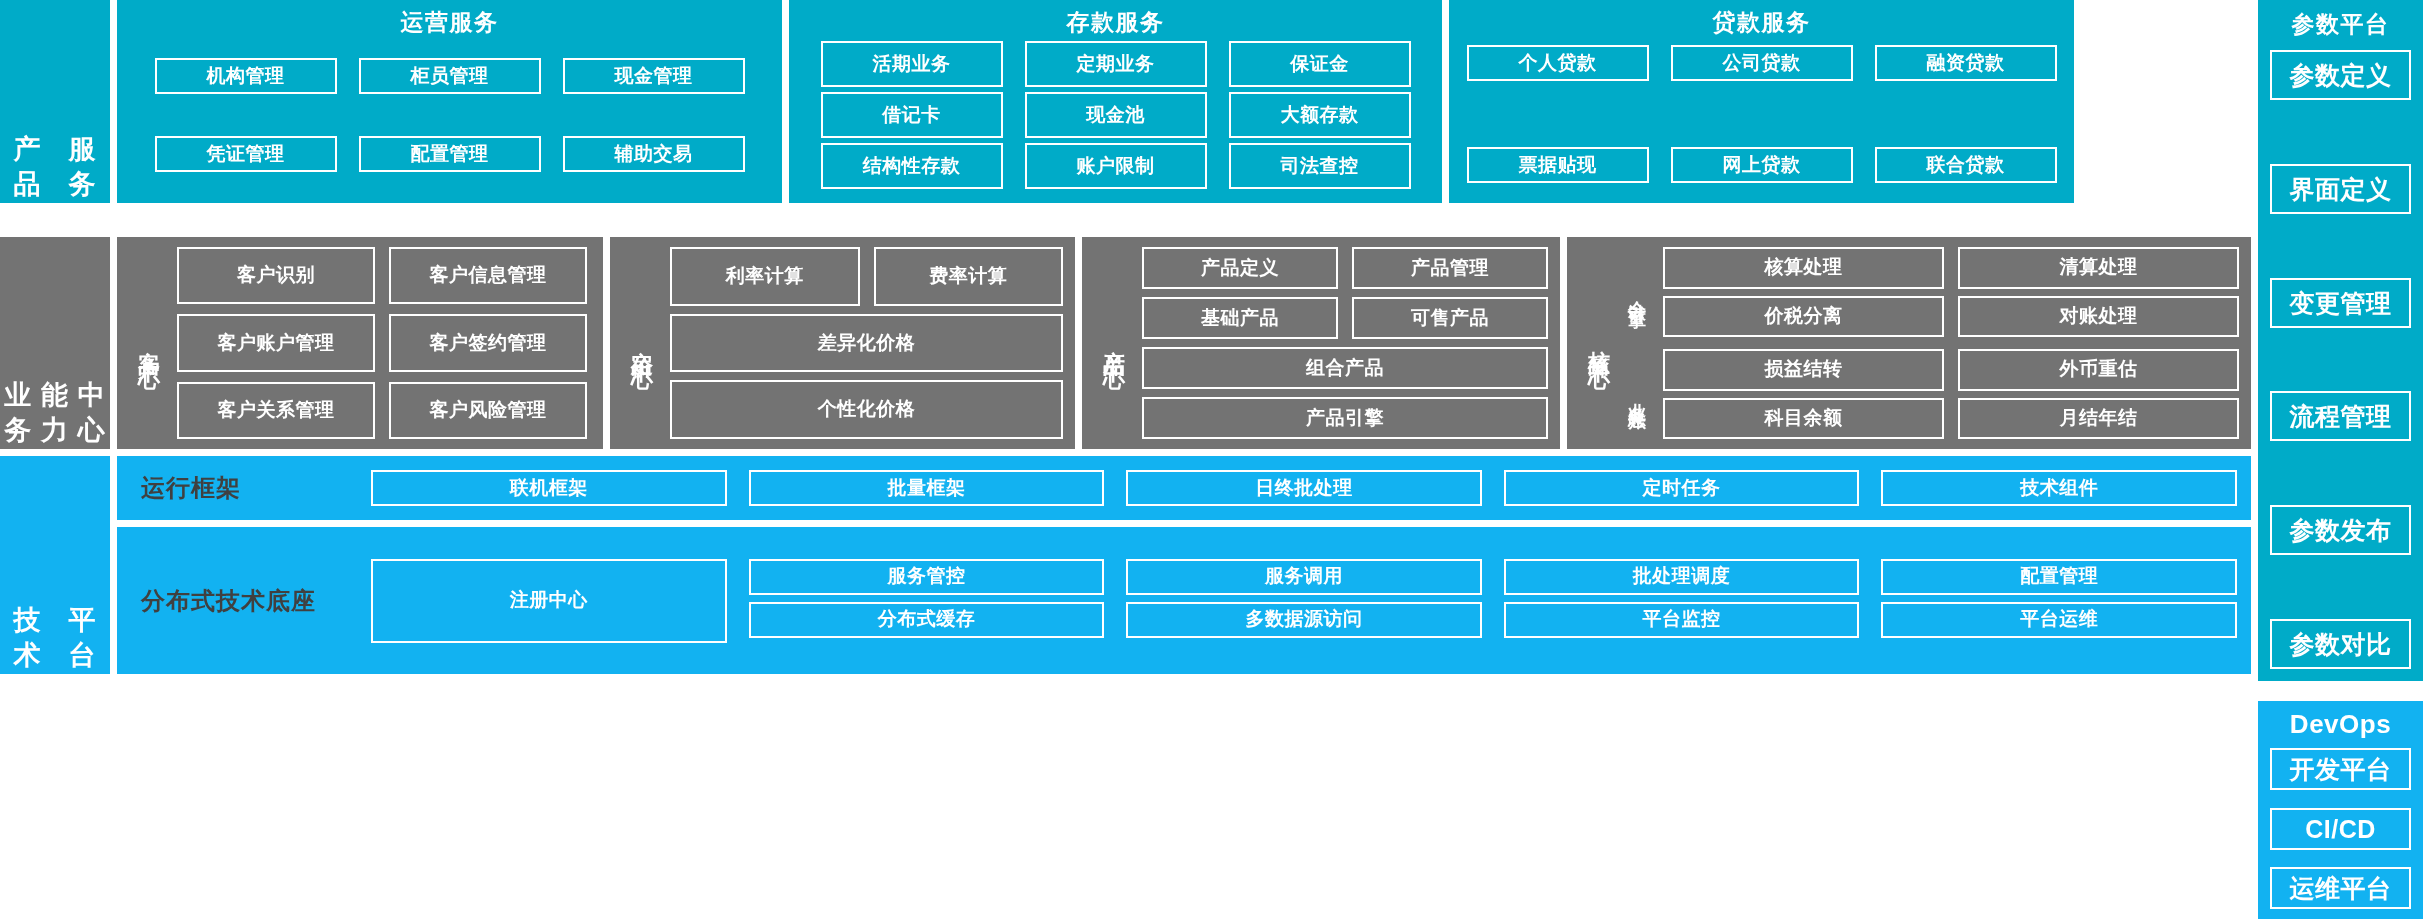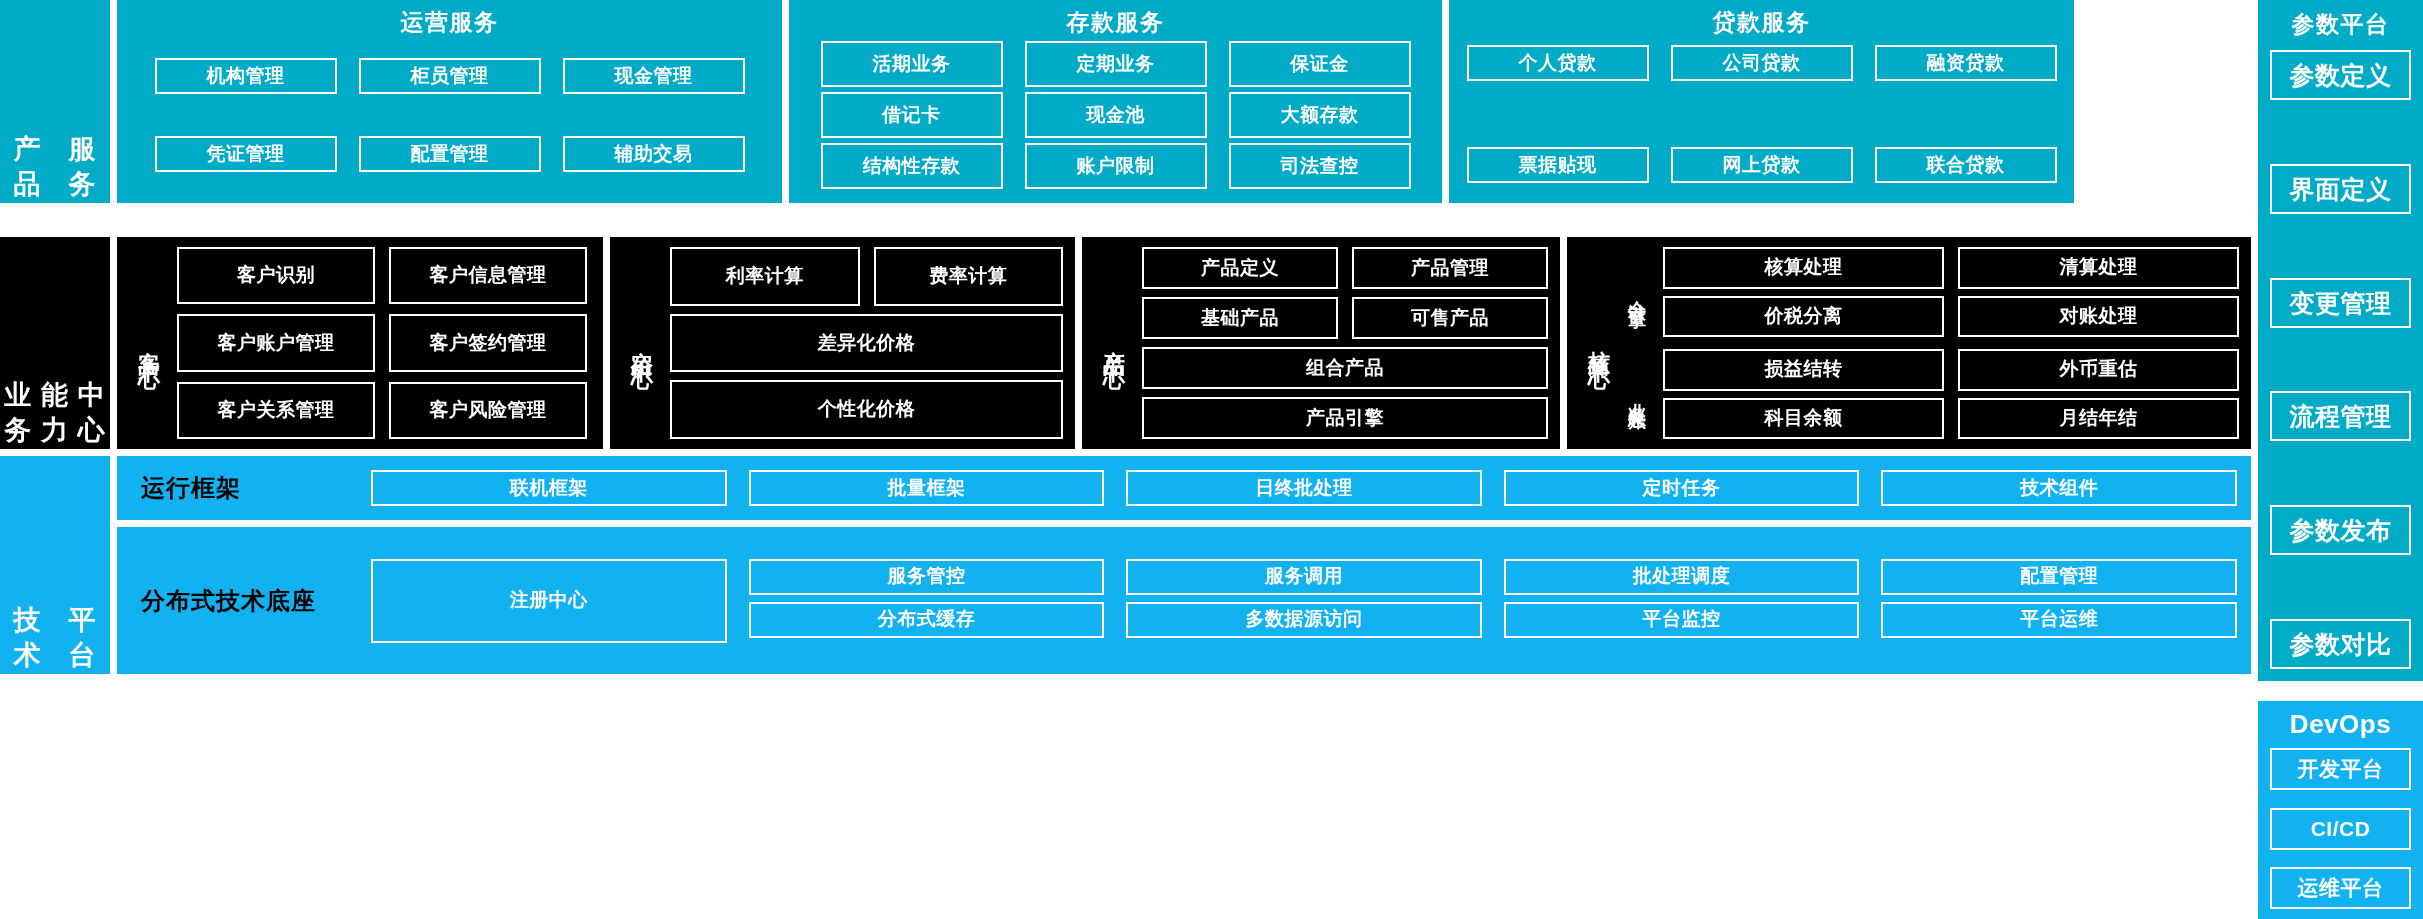"客户识别" .gray { background: #000000 -> #737373 }
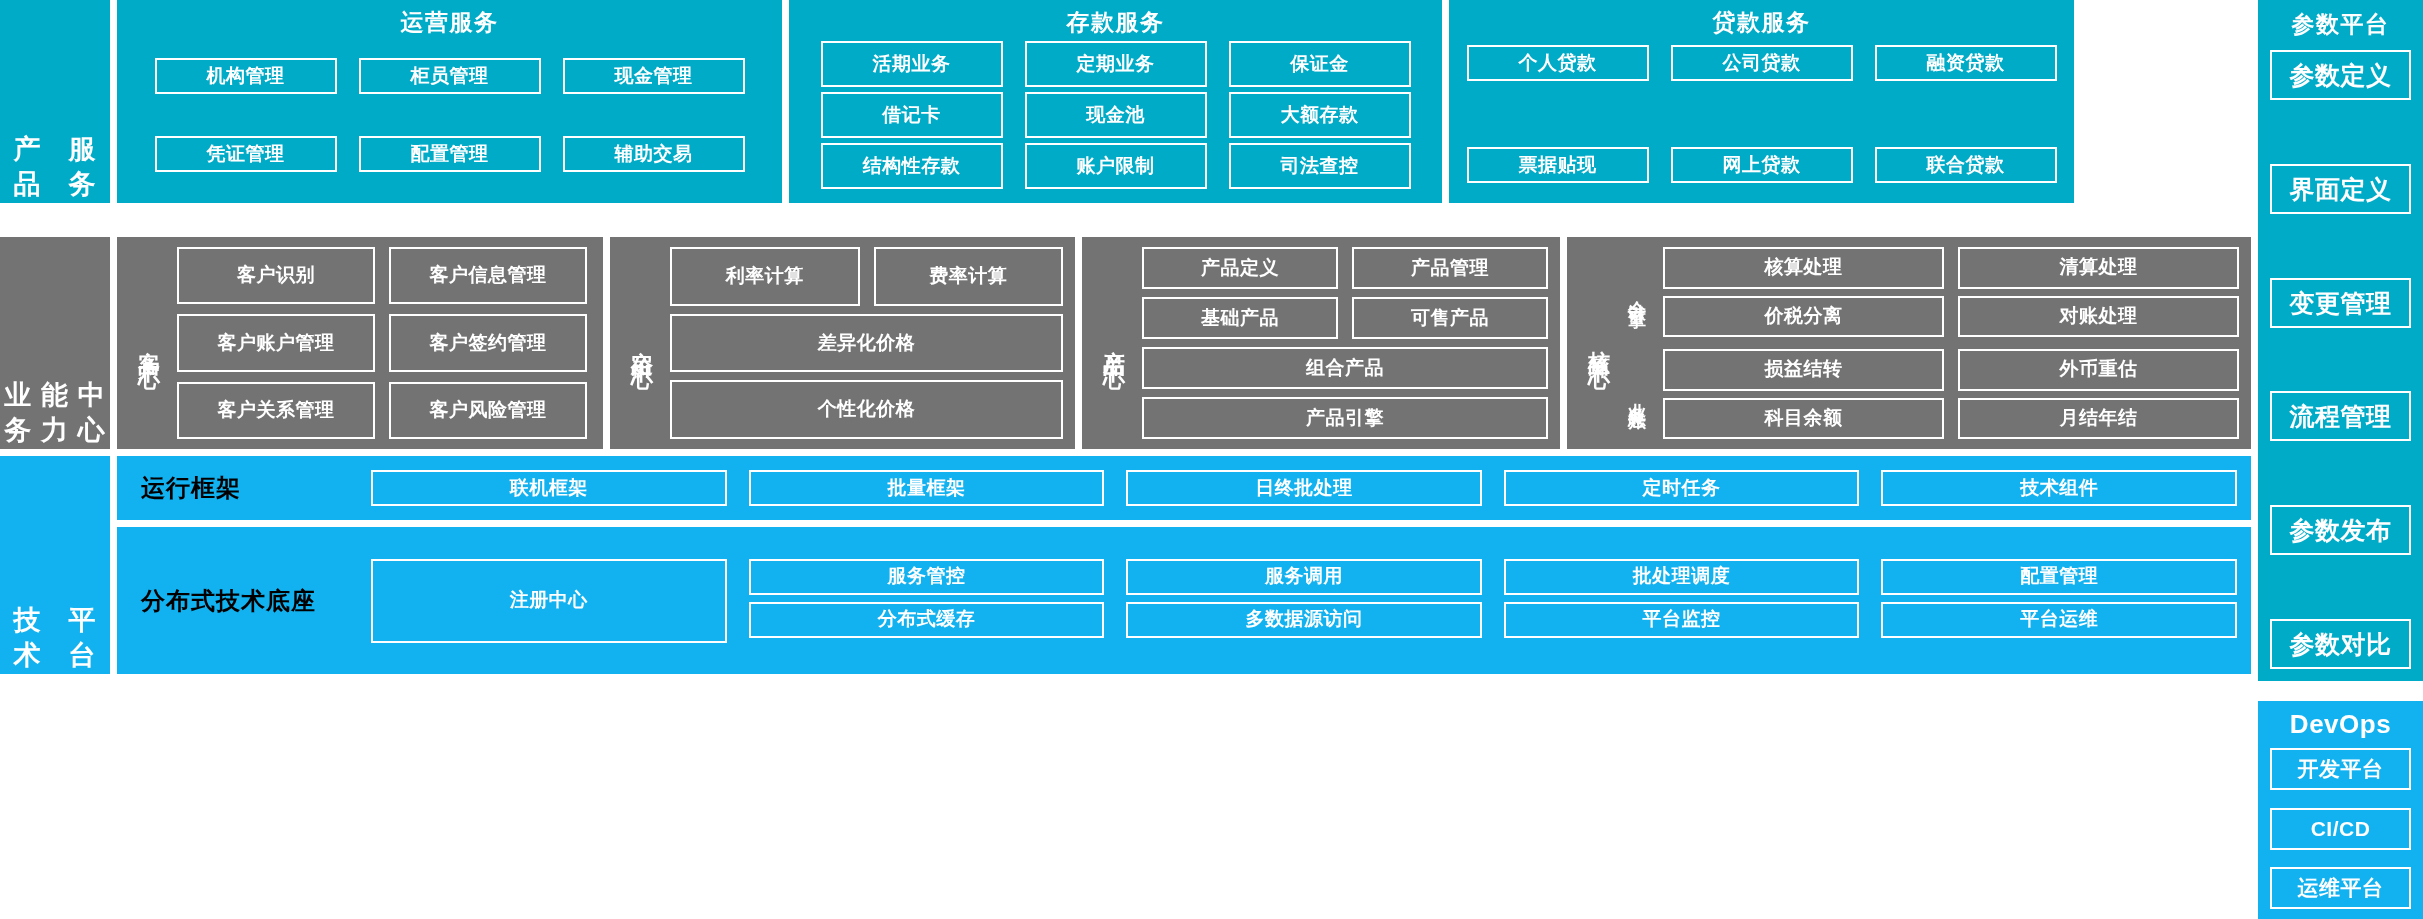"运行框架" .tech-strip-label { color: #000000 -> #404040 }
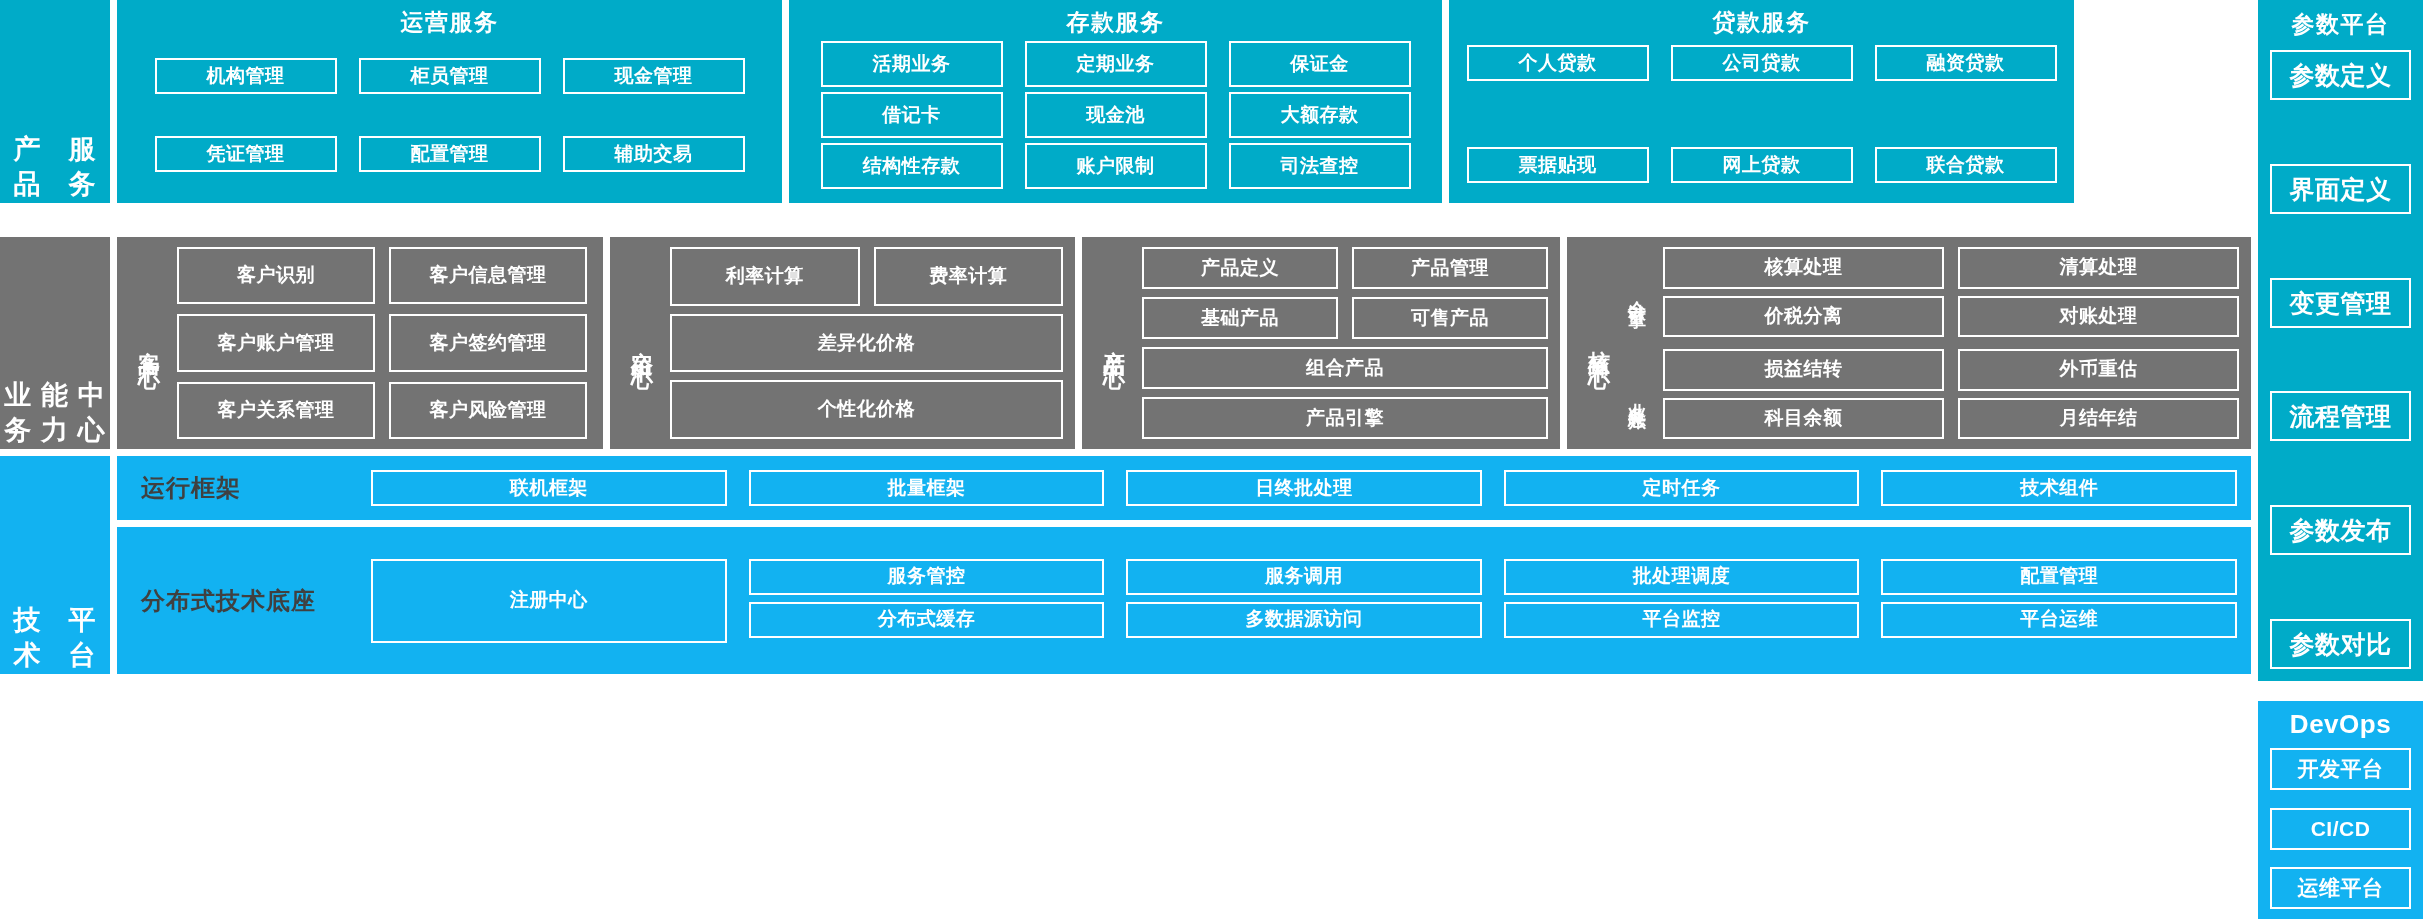"开发平台" #rail-devops .tile { font-size: 21px -> 25px }
